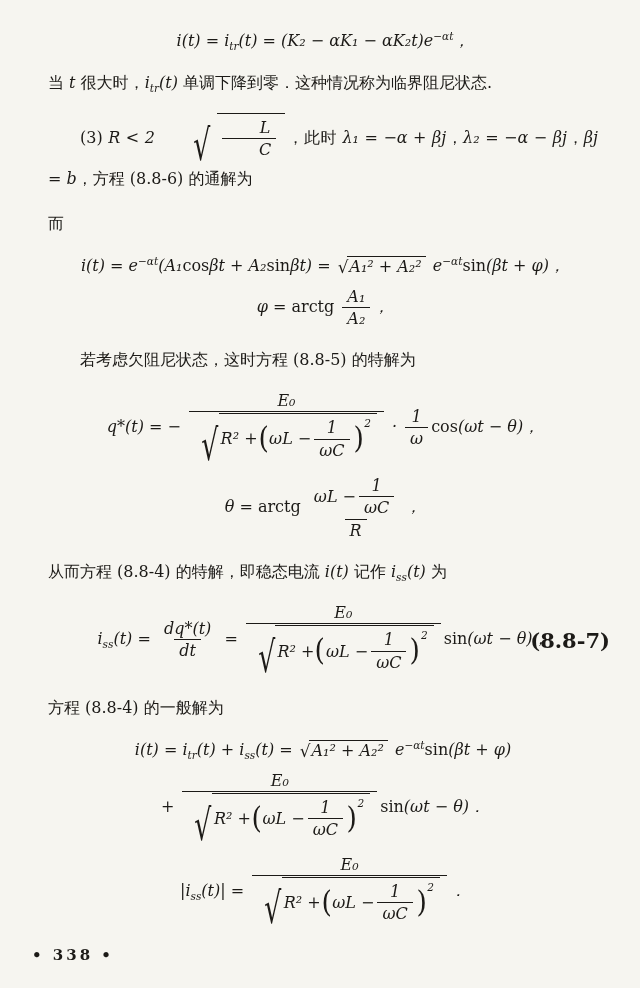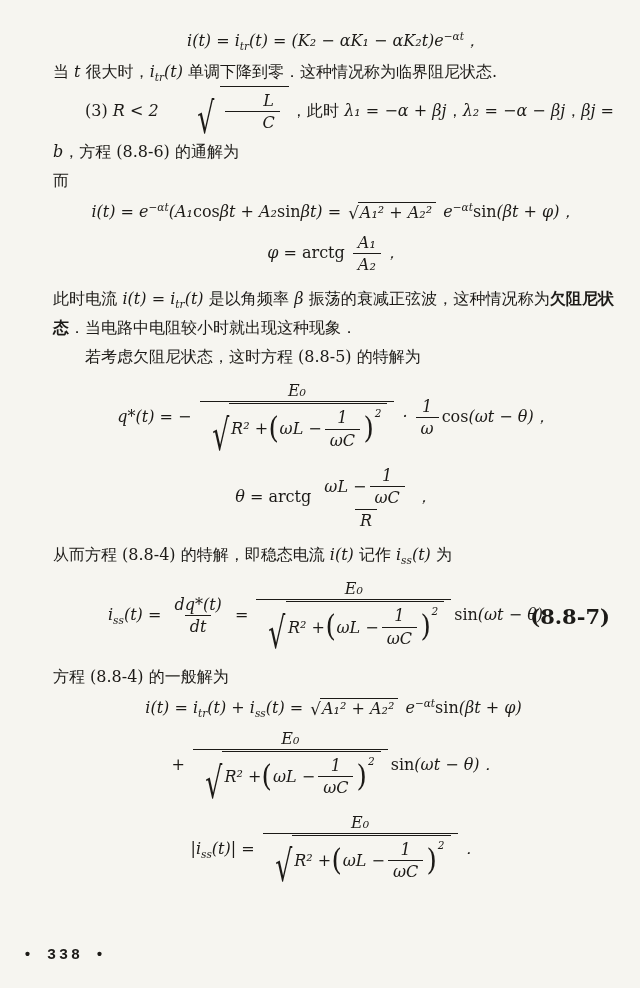"i(t) = itr(t) = (K₂" .sheet { padding: 24px 26px 0 53px -> 24px 26px 0 32px }
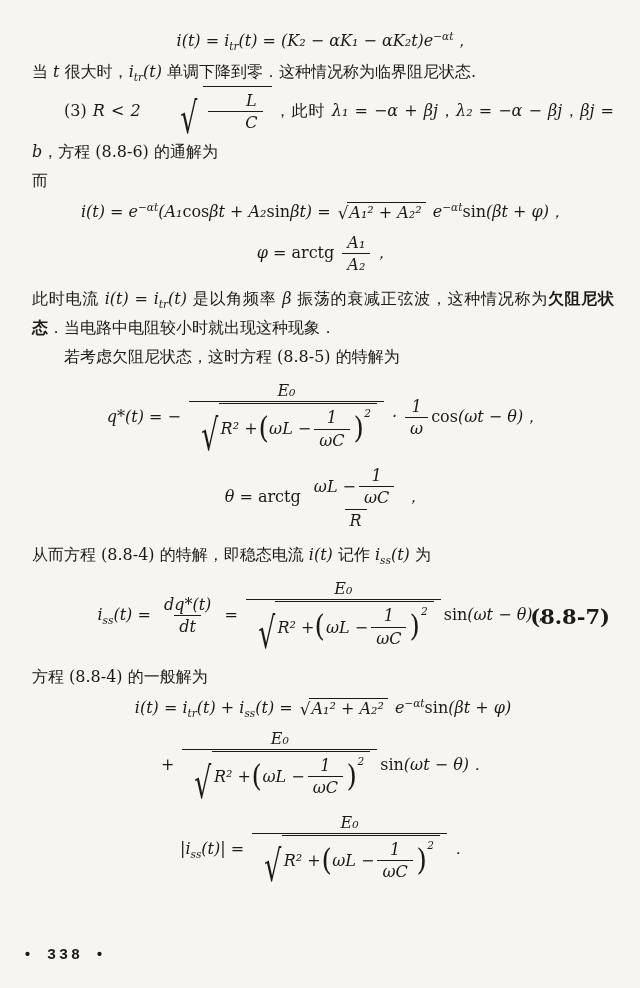"当 t 很大时，itr(t) 单调下降到零．这种情况称为临界阻尼状态." .p { margin: 0 -> 16px }
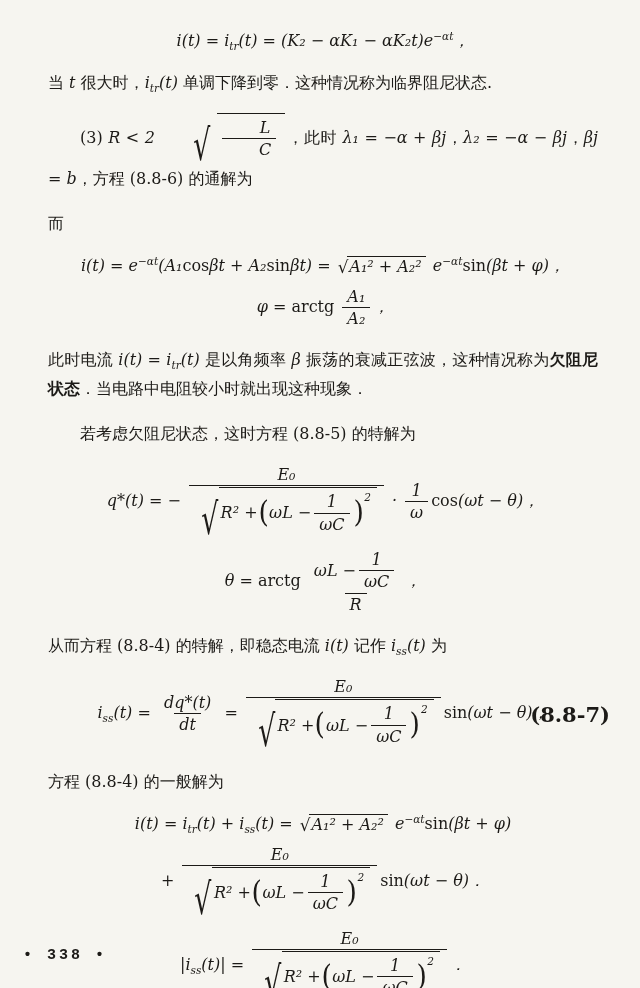"此时电流 i(t) = itr(t) 是以角频率" p.p { html: <p><span>此时电流 </span><span>i(t) = i</span><sub><span>tr</span></sub><span>(t)</span><span> 是以角频率 </span><span>β</span><span> 振荡的衰减正弦波，这种情况称为</span><span>欠阻尼状态</span><span>．当电路中电阻较小时就出现这种现象．</span></p> -> none }
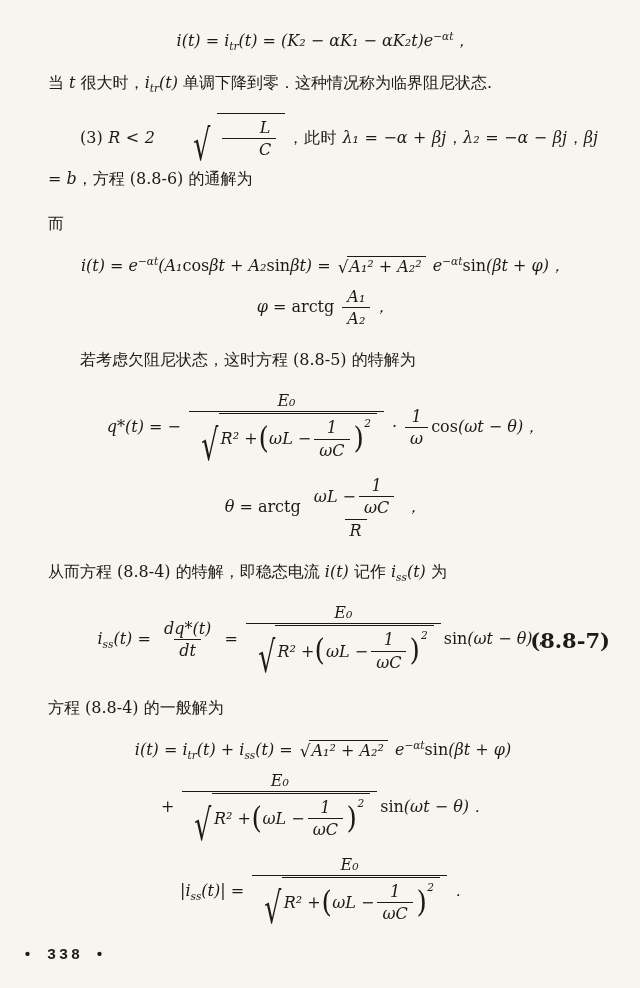"• 338 •" .footer { font-family: Liberation Mono, monospace -> none; left: 23px -> 32px }
